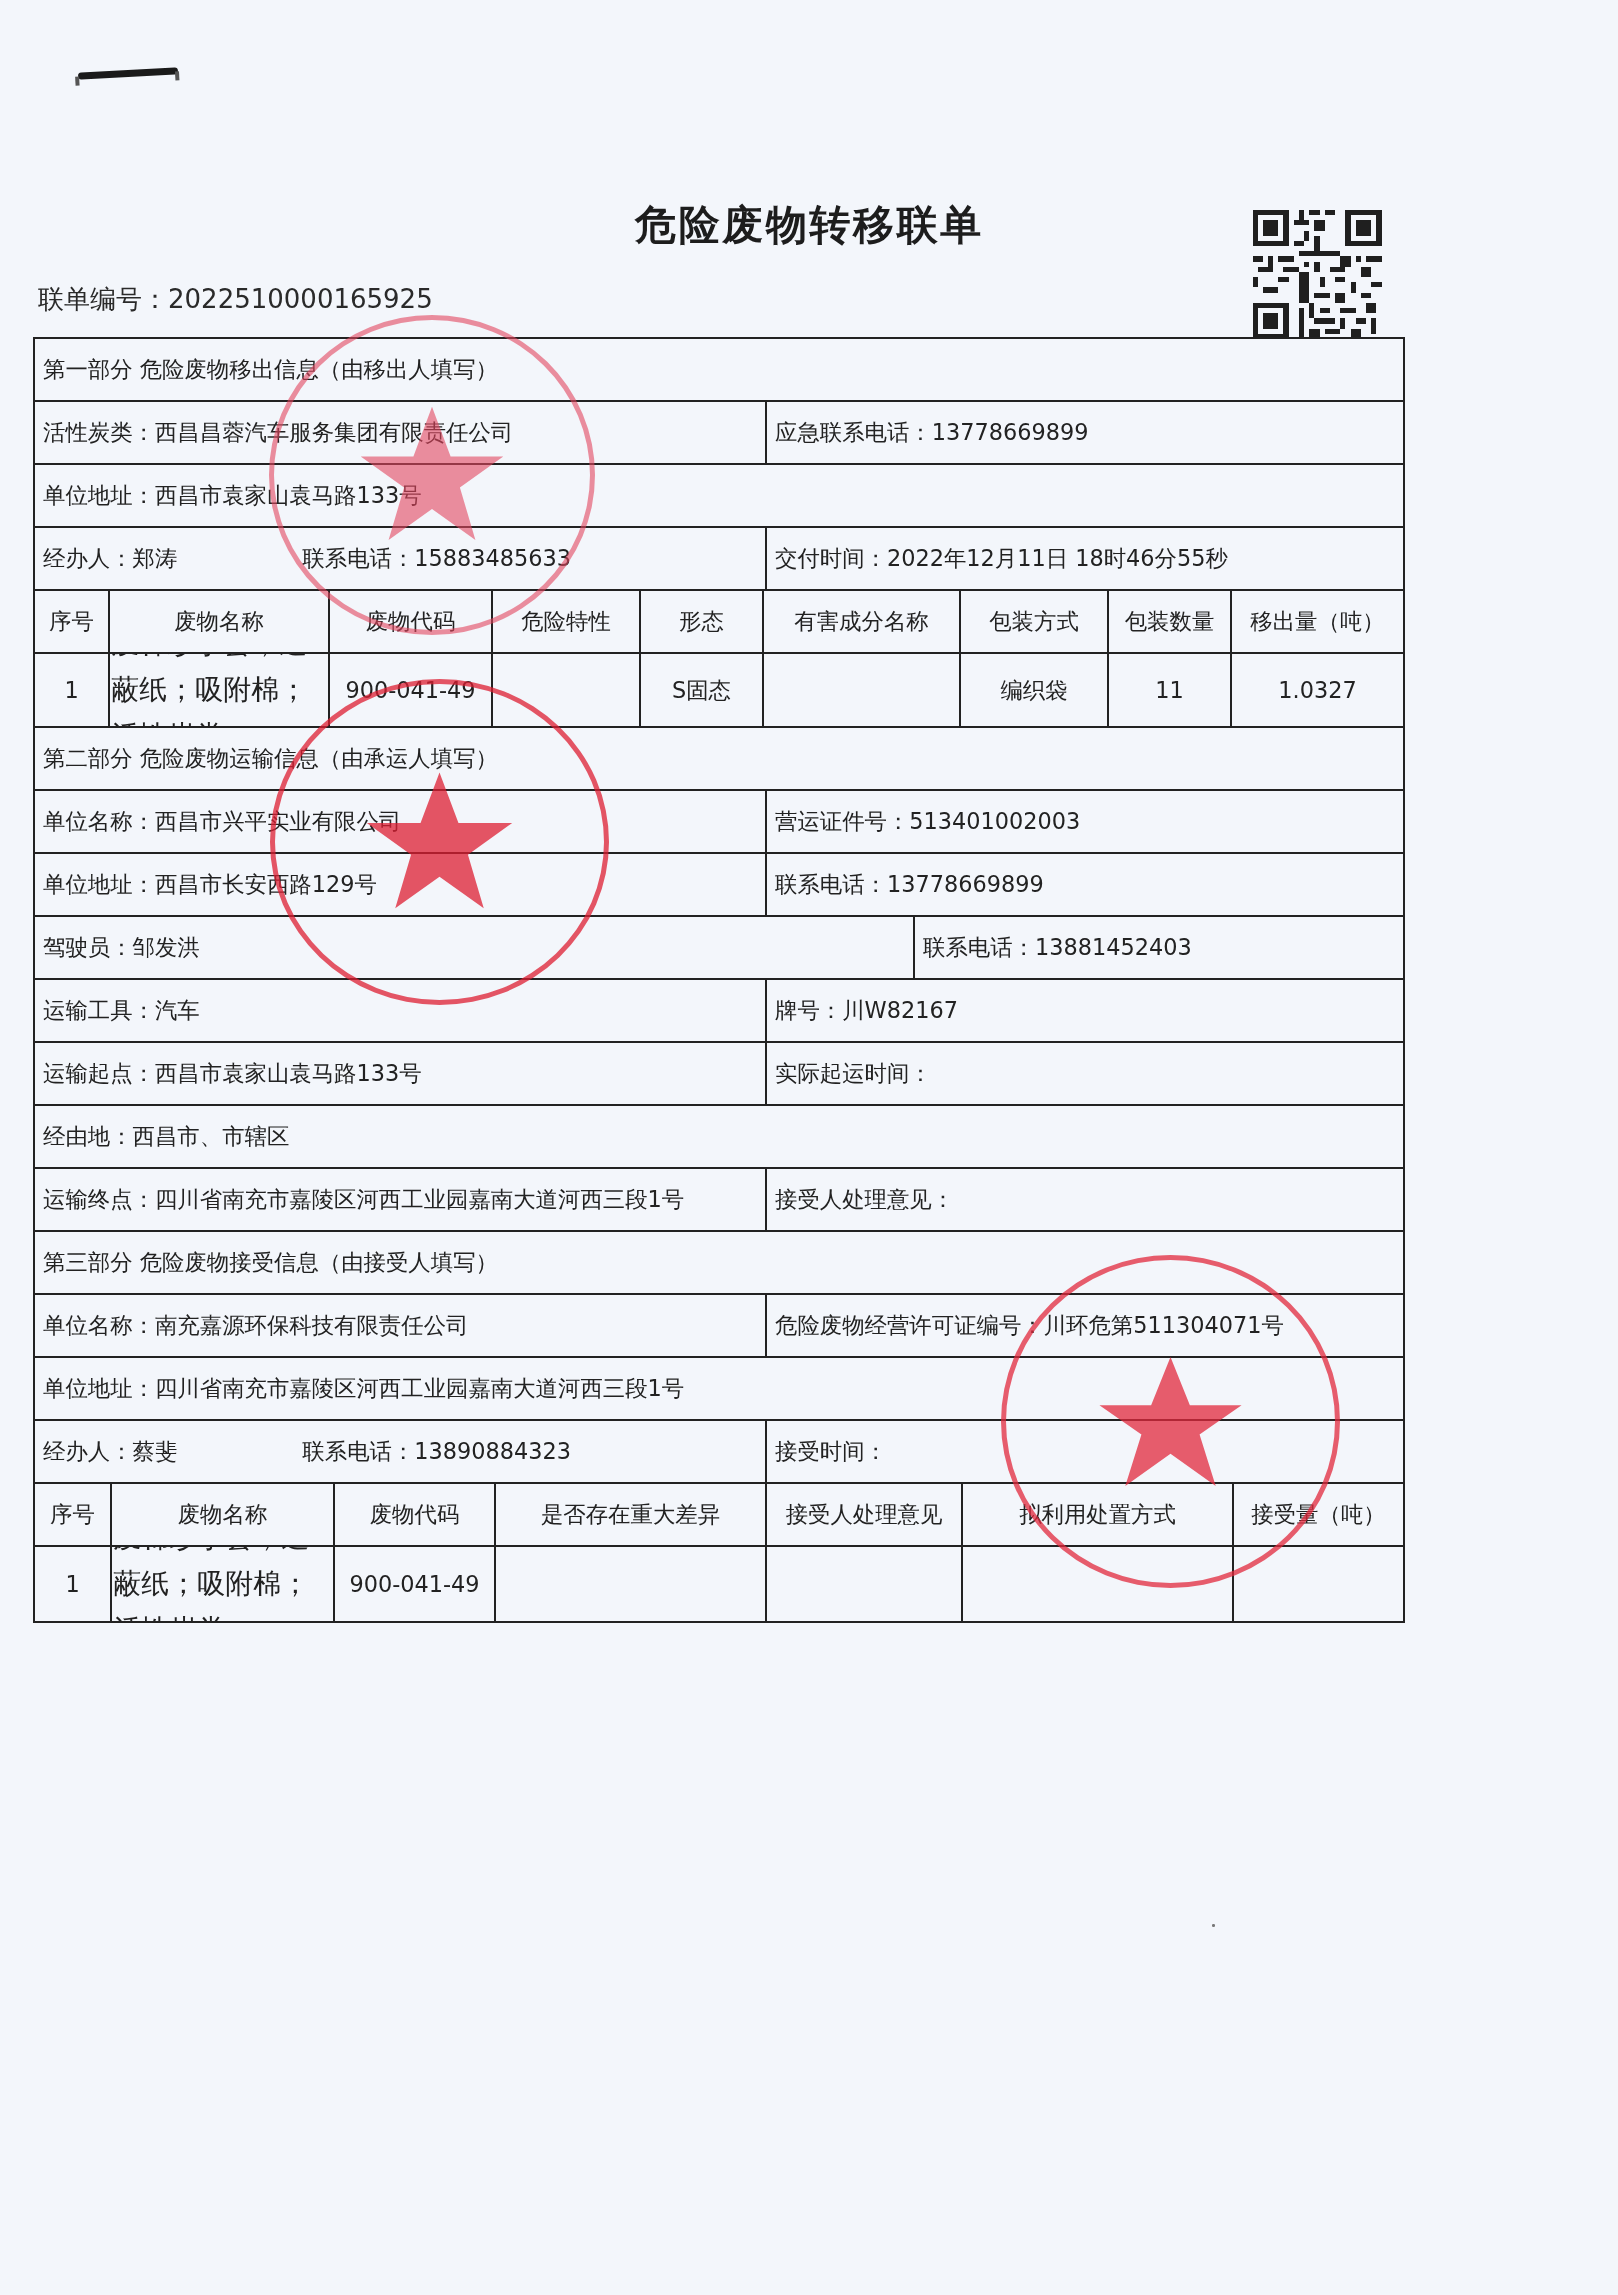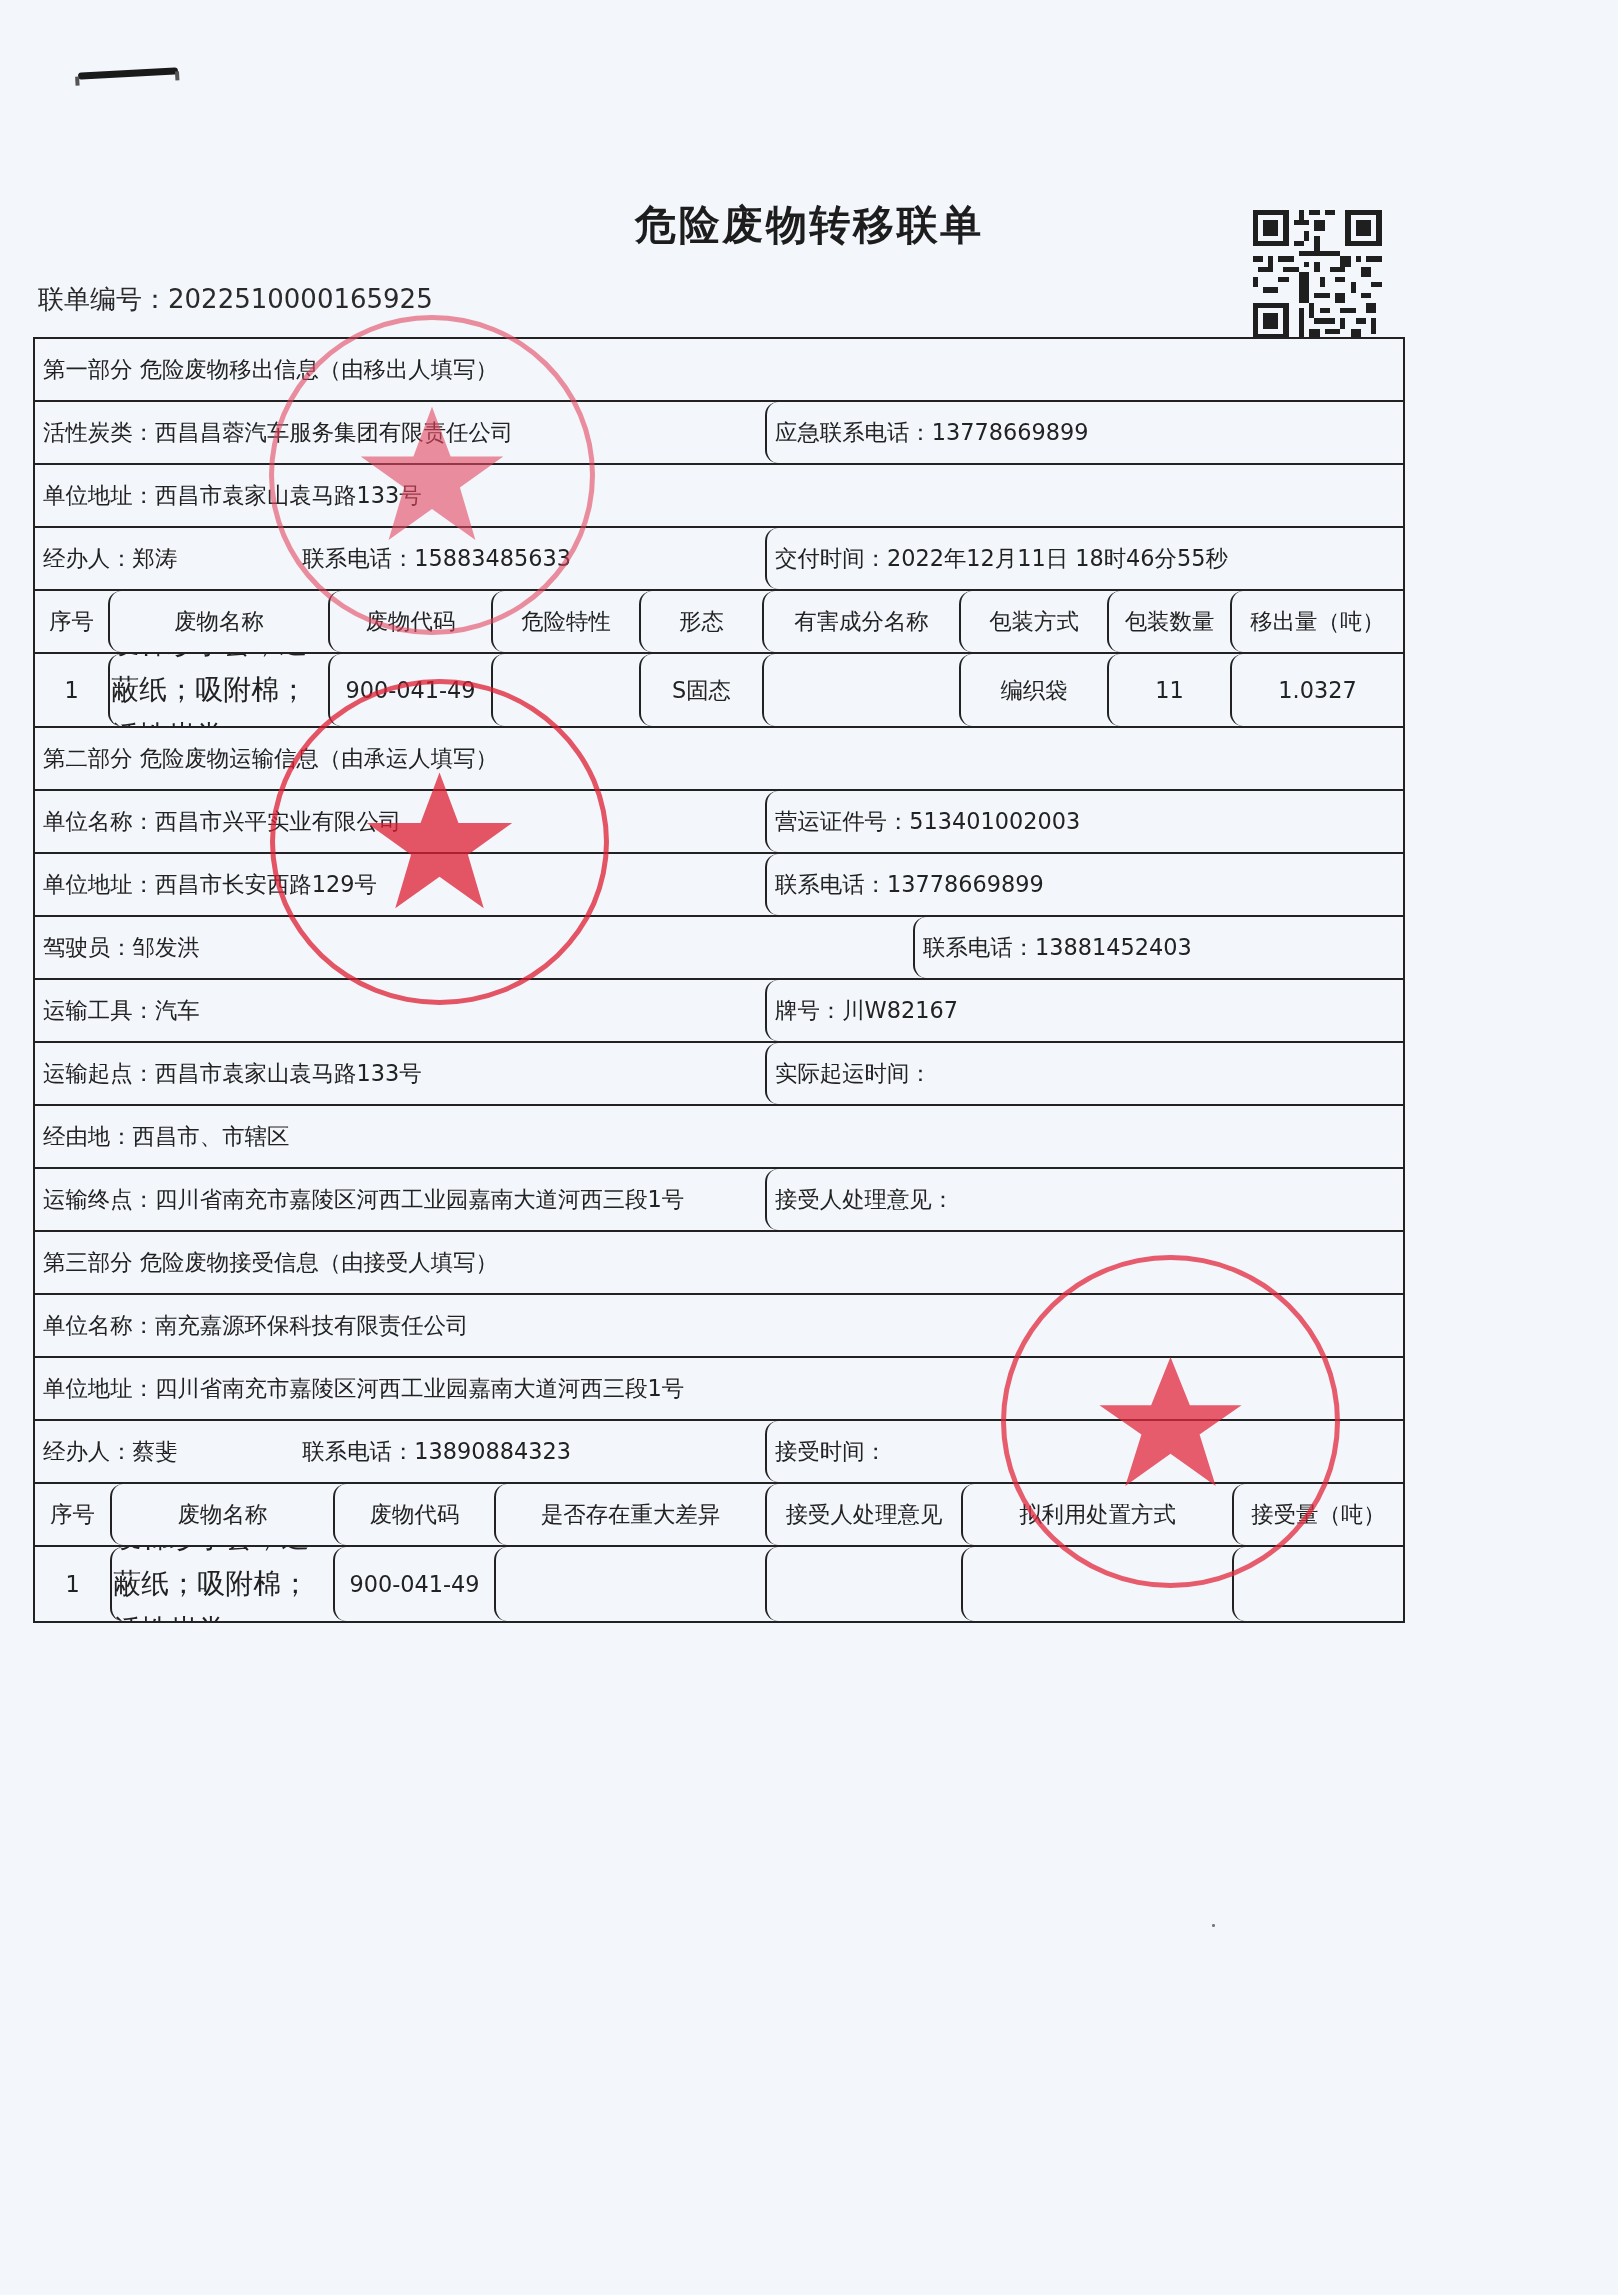"第一部分 危险废物移出信息（由移出人填写）" .cell { border-radius: 13px -> none }
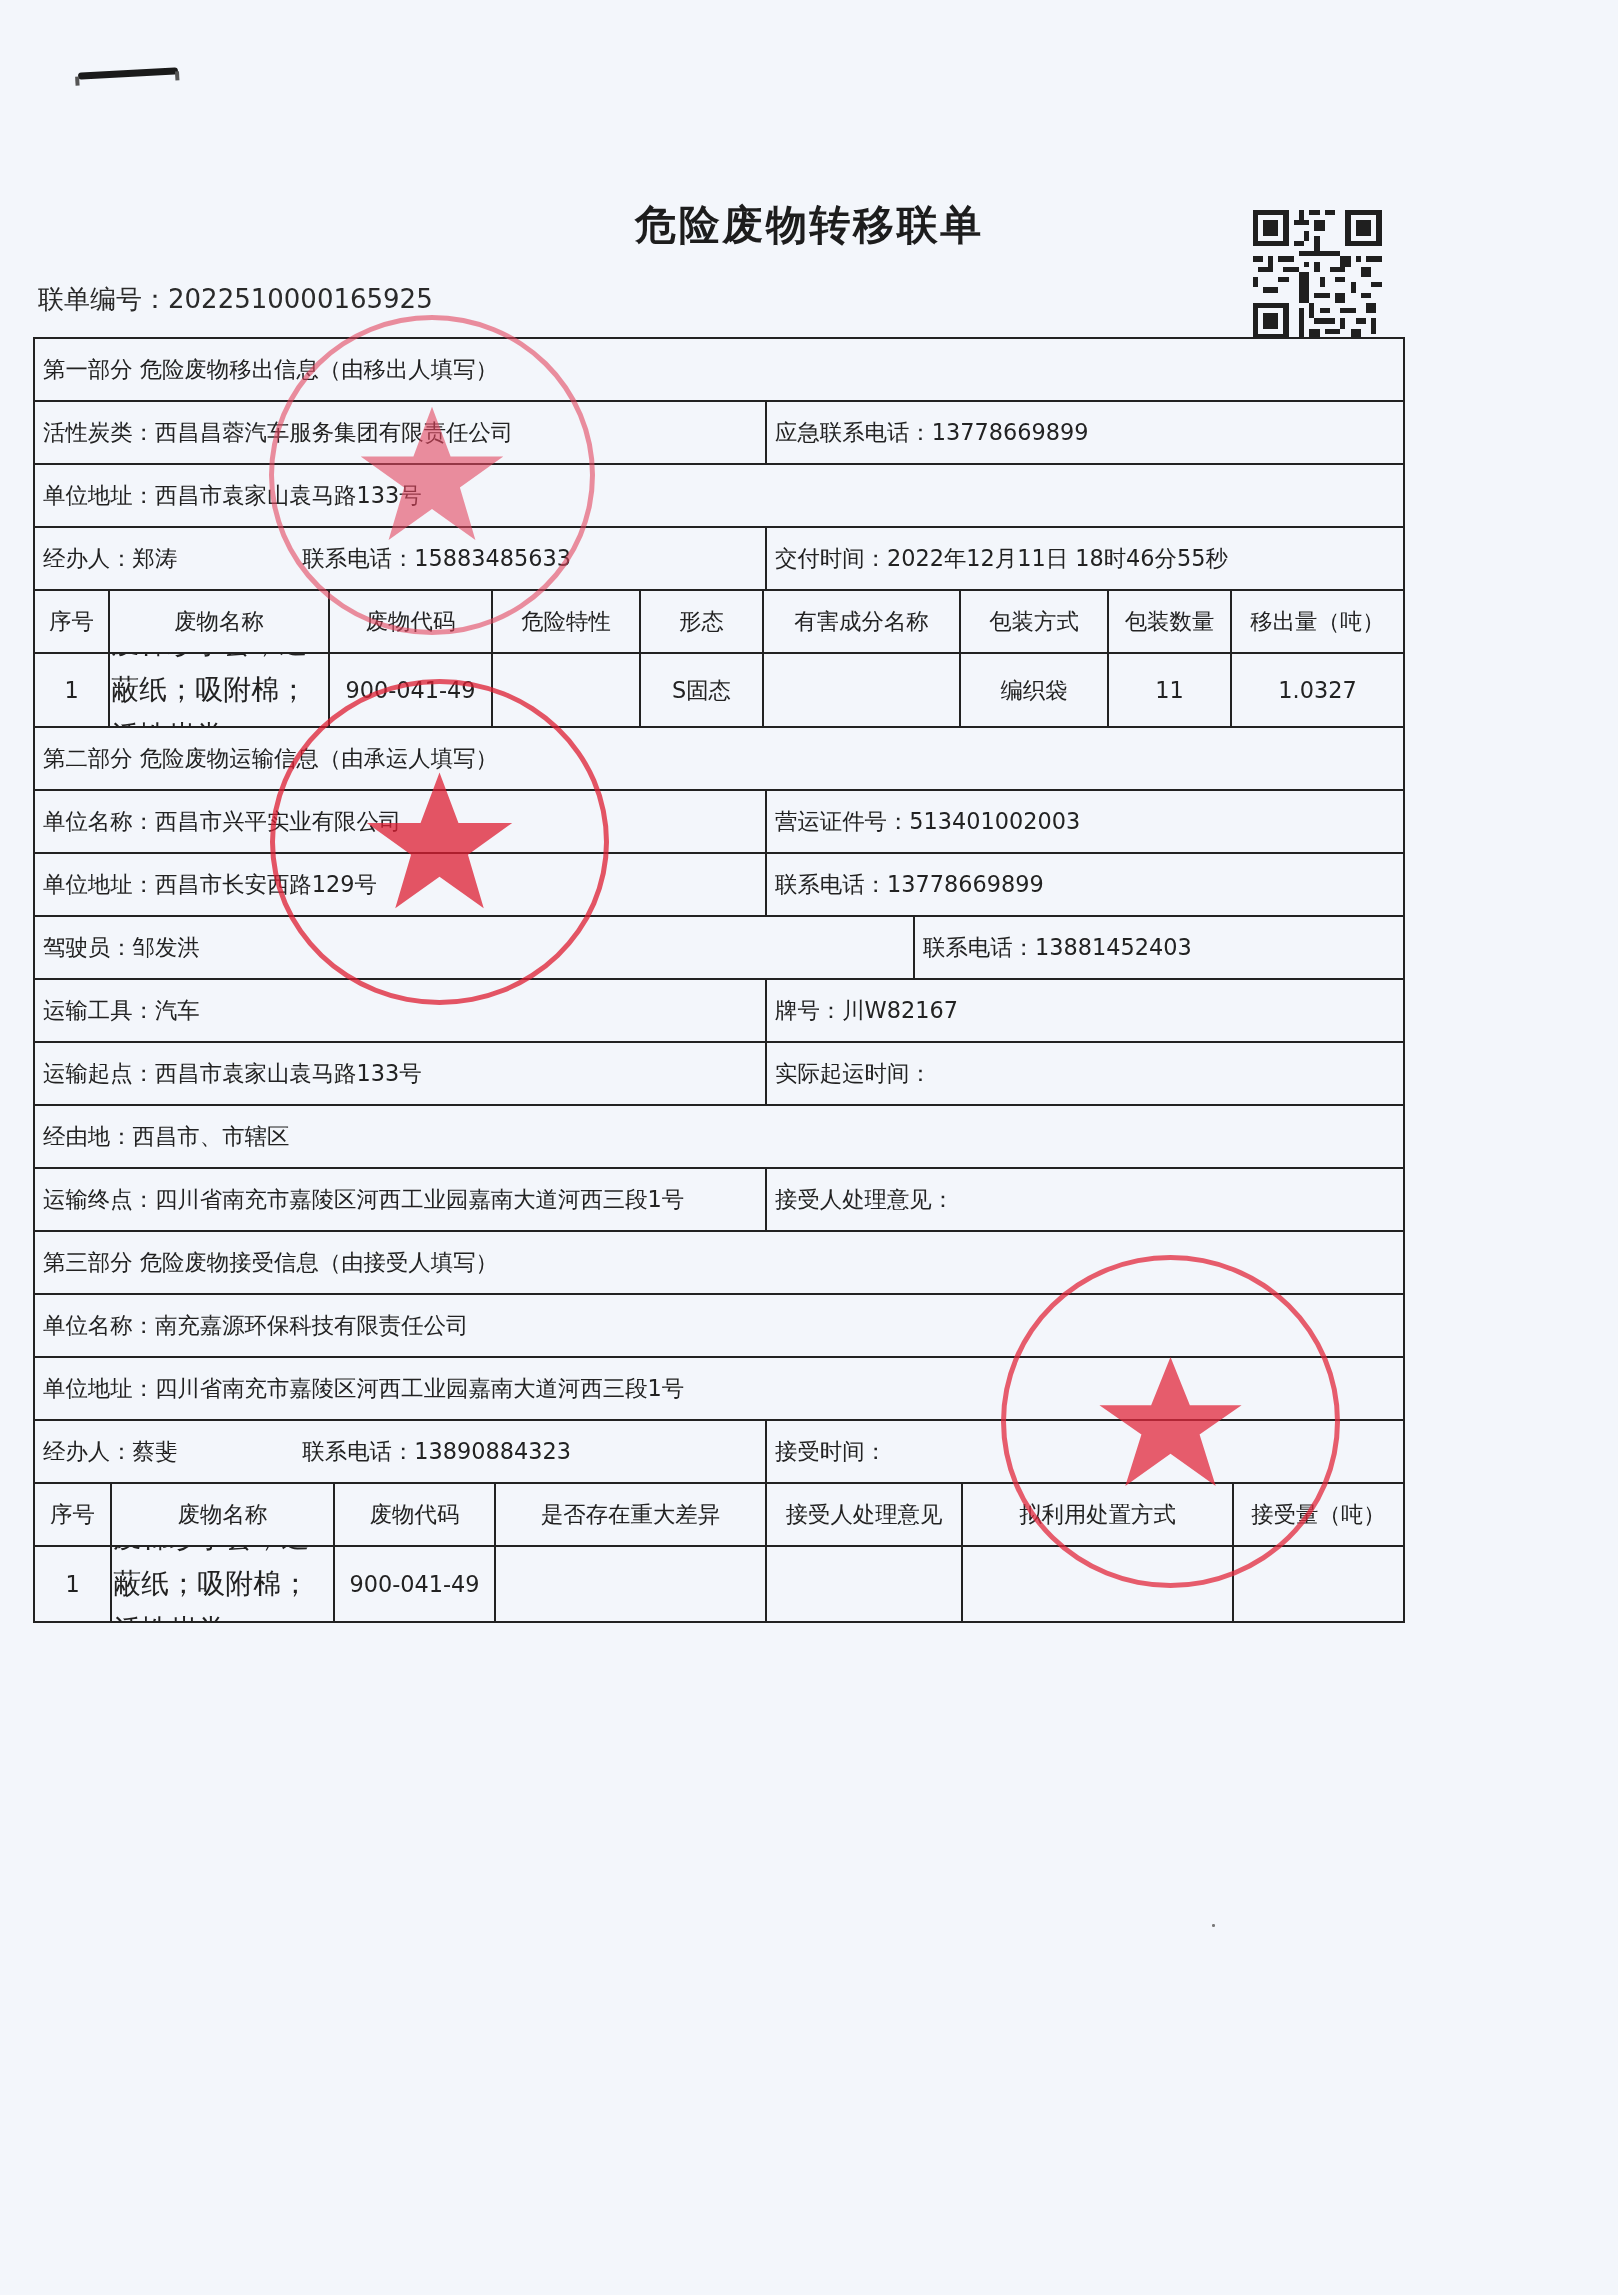"危险废物经营许可证编号：川环危第511304071号" div.cell { html: none -> <div>危险废物经营许可证编号：川环危第511304071号</div> }
